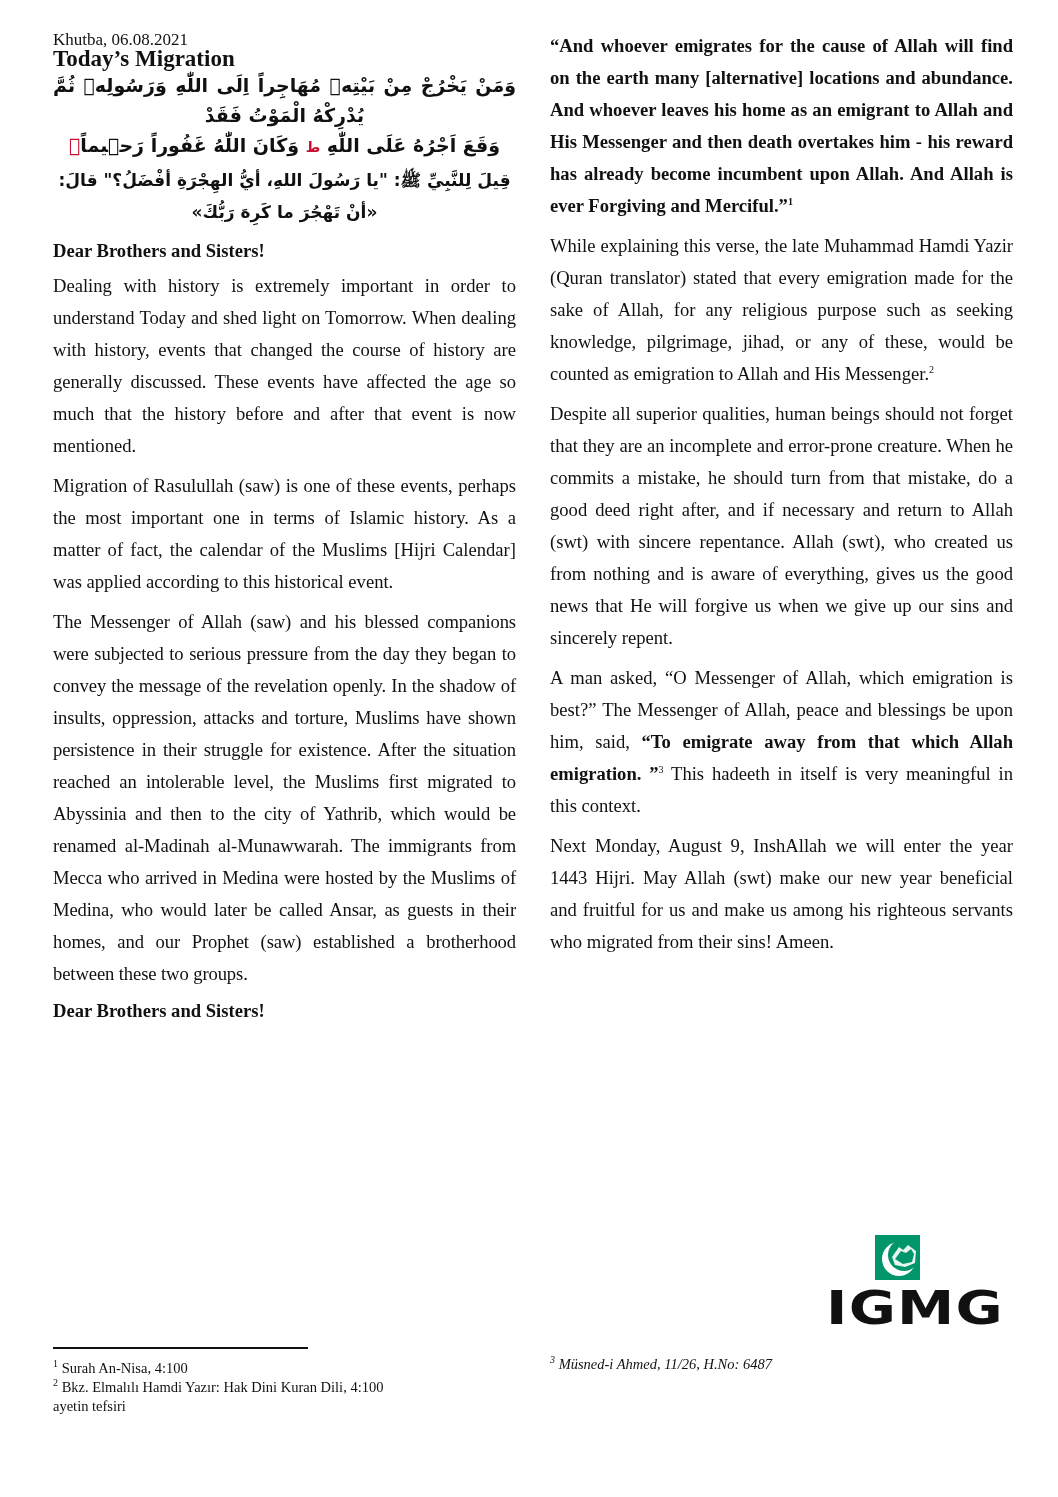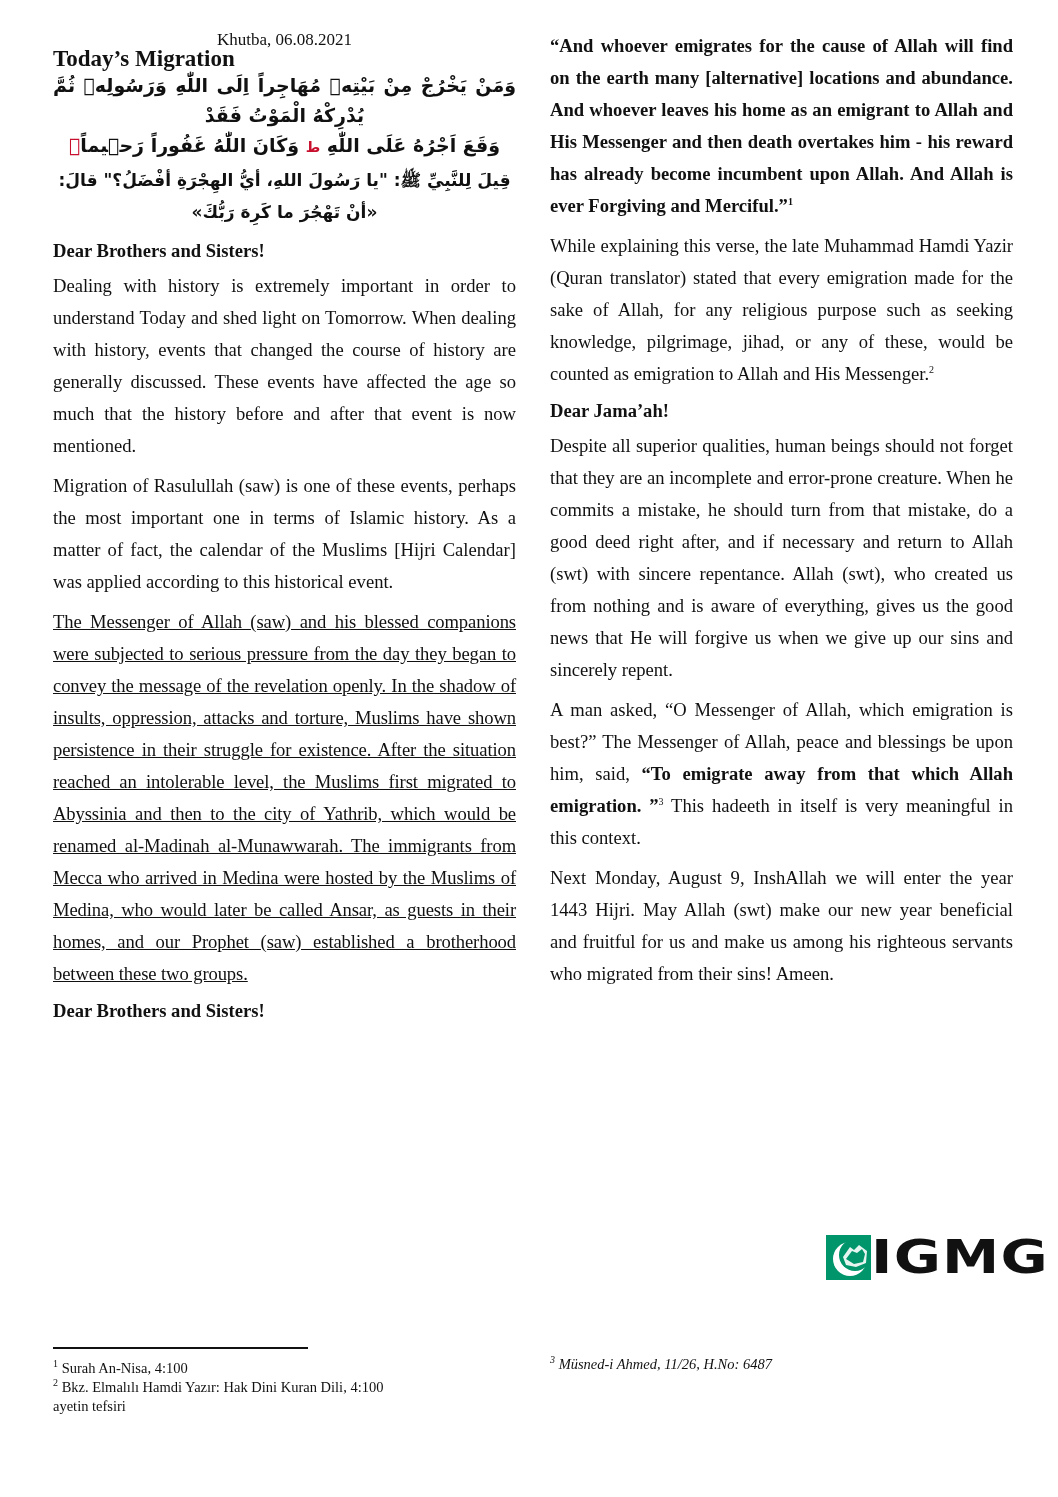"Khutba, 06.08.2021" .meta { text-align: center -> none }
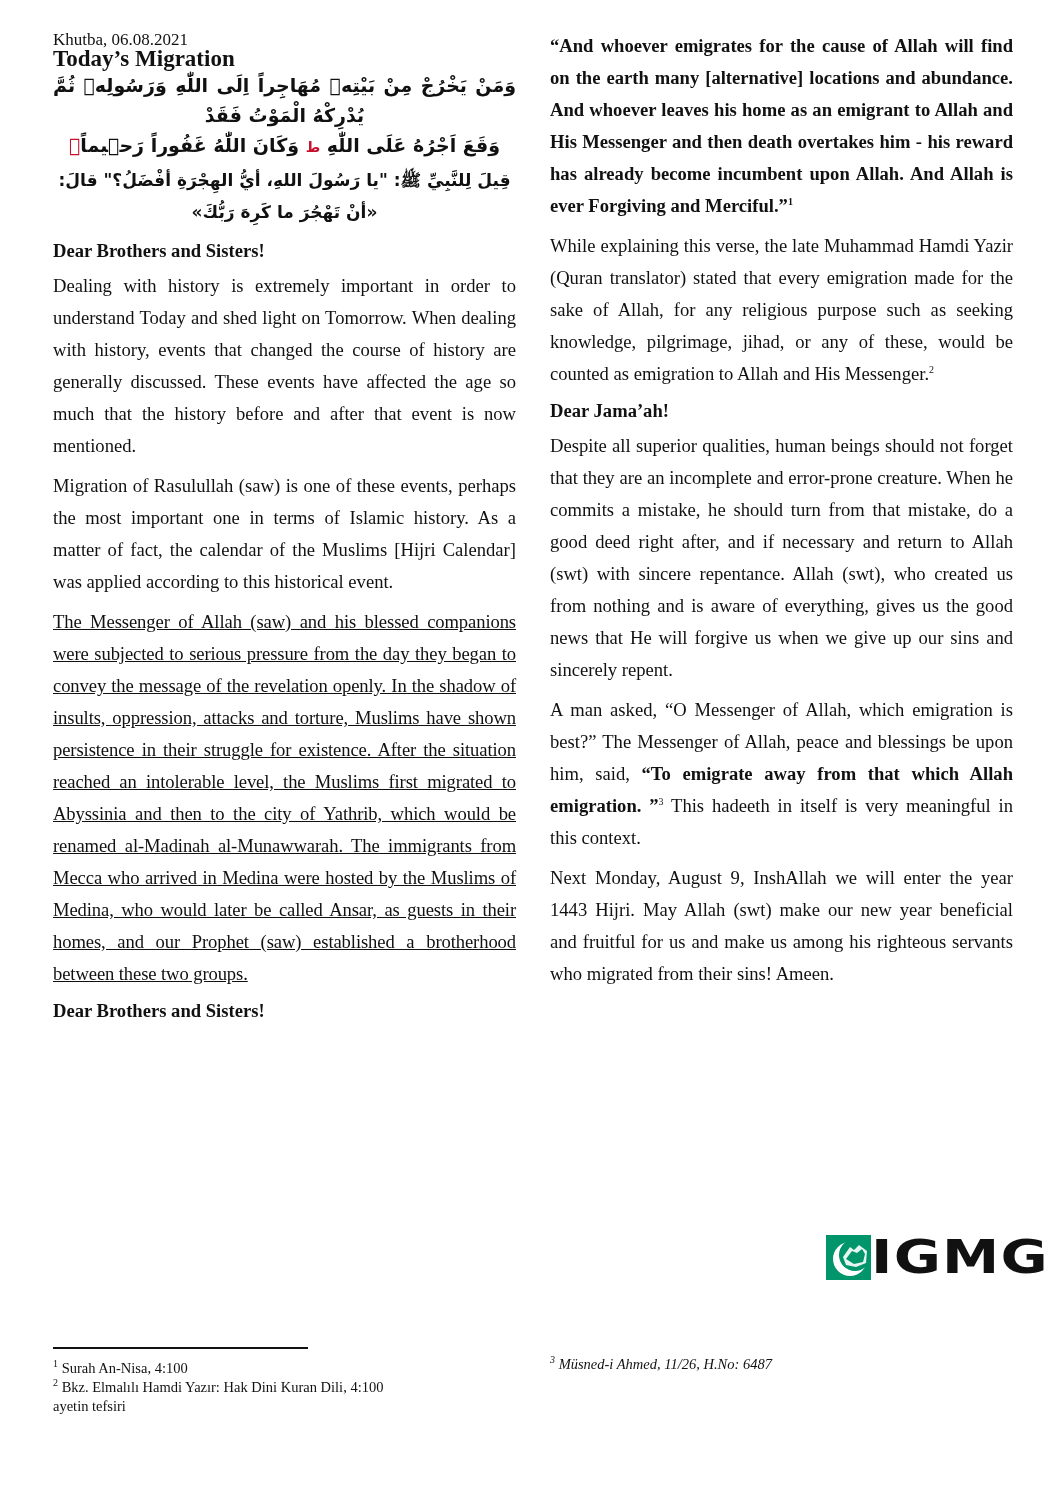"Dear Jama’ah!" p.h { html: <p>Dear Jama’ah!</p> -> none }
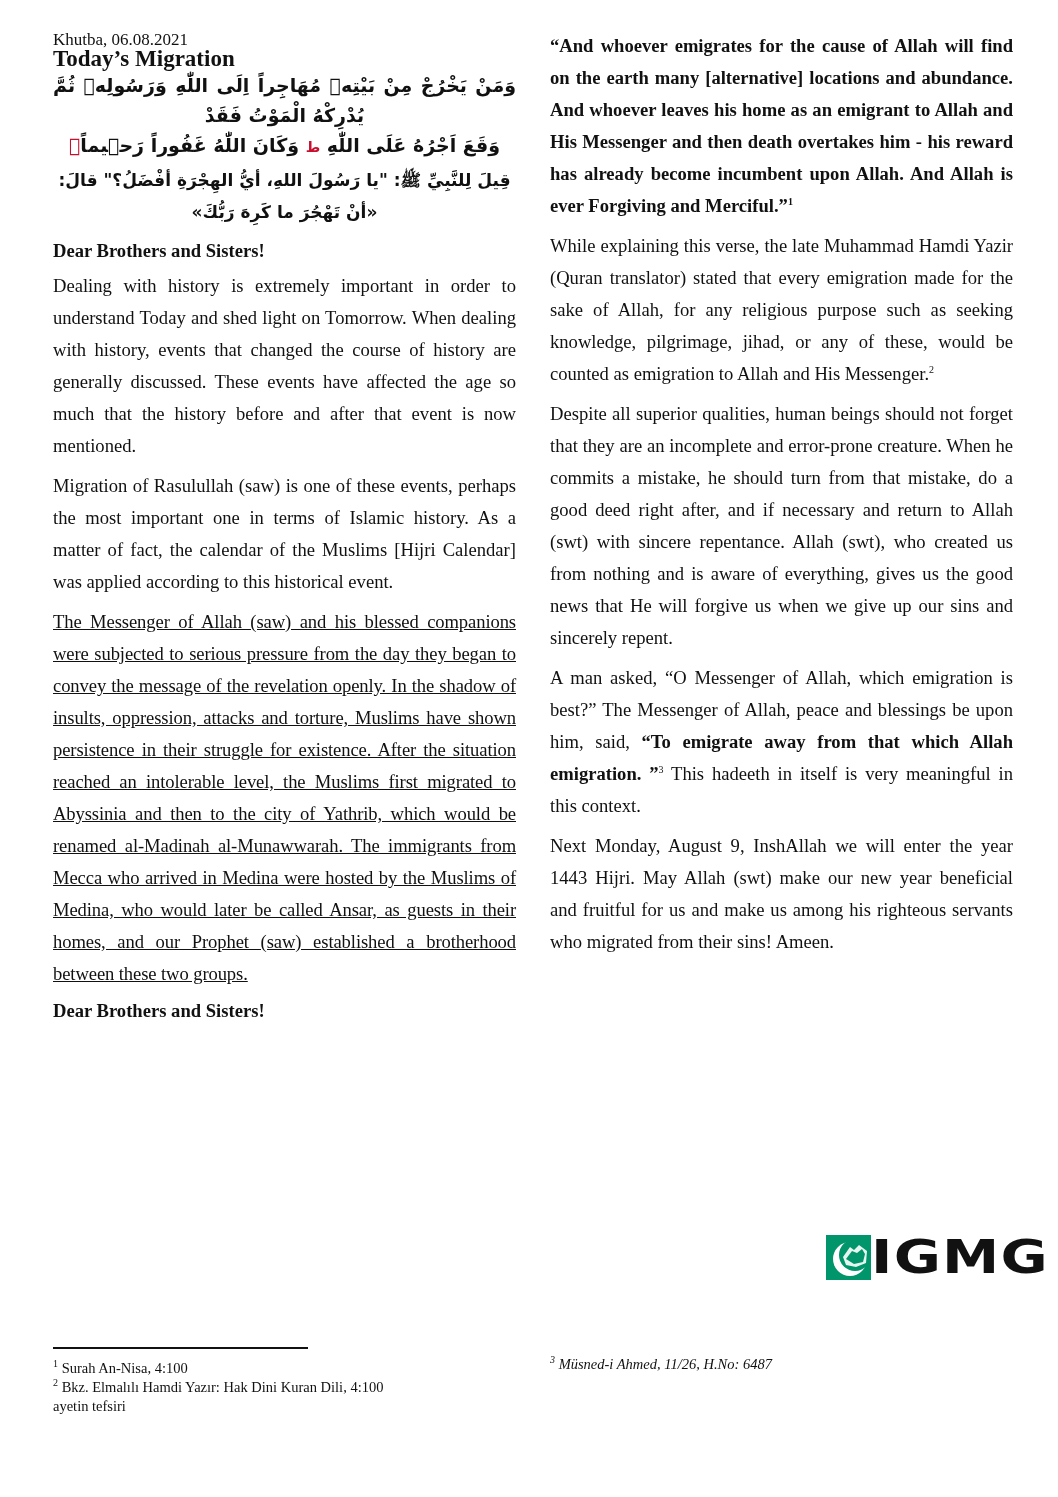"The Messenger of Allah (saw)" .p-tight { text-decoration: underline -> none }
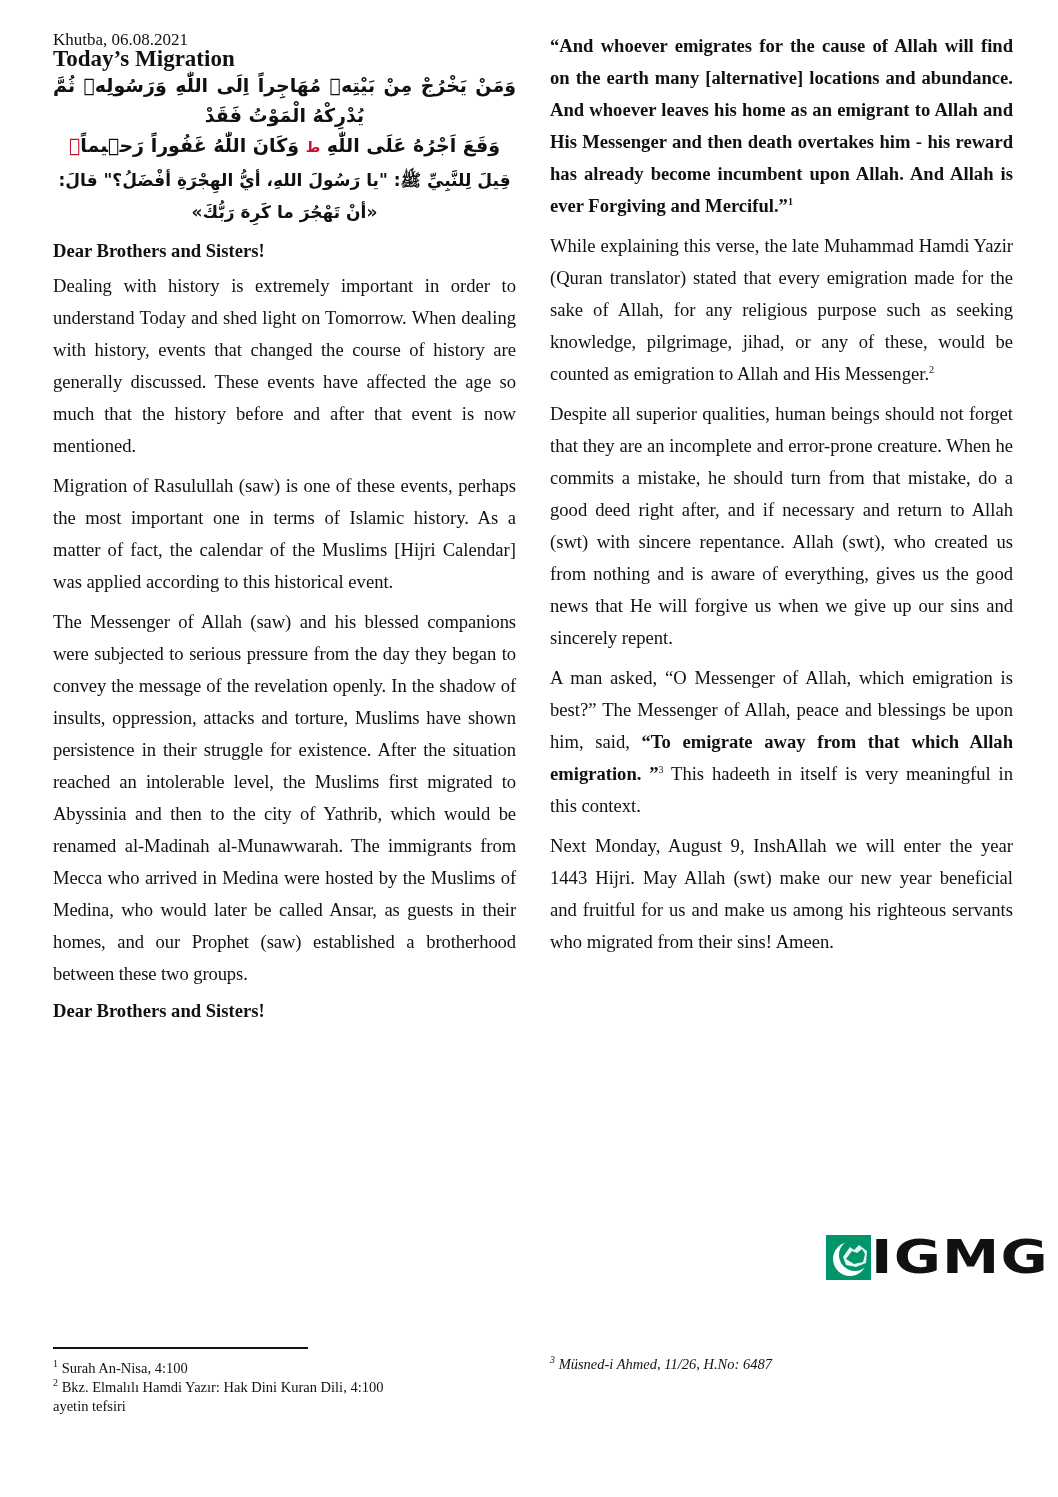"IGMG" .logo { flex-direction: none -> column; gap: 0 -> 6px }
